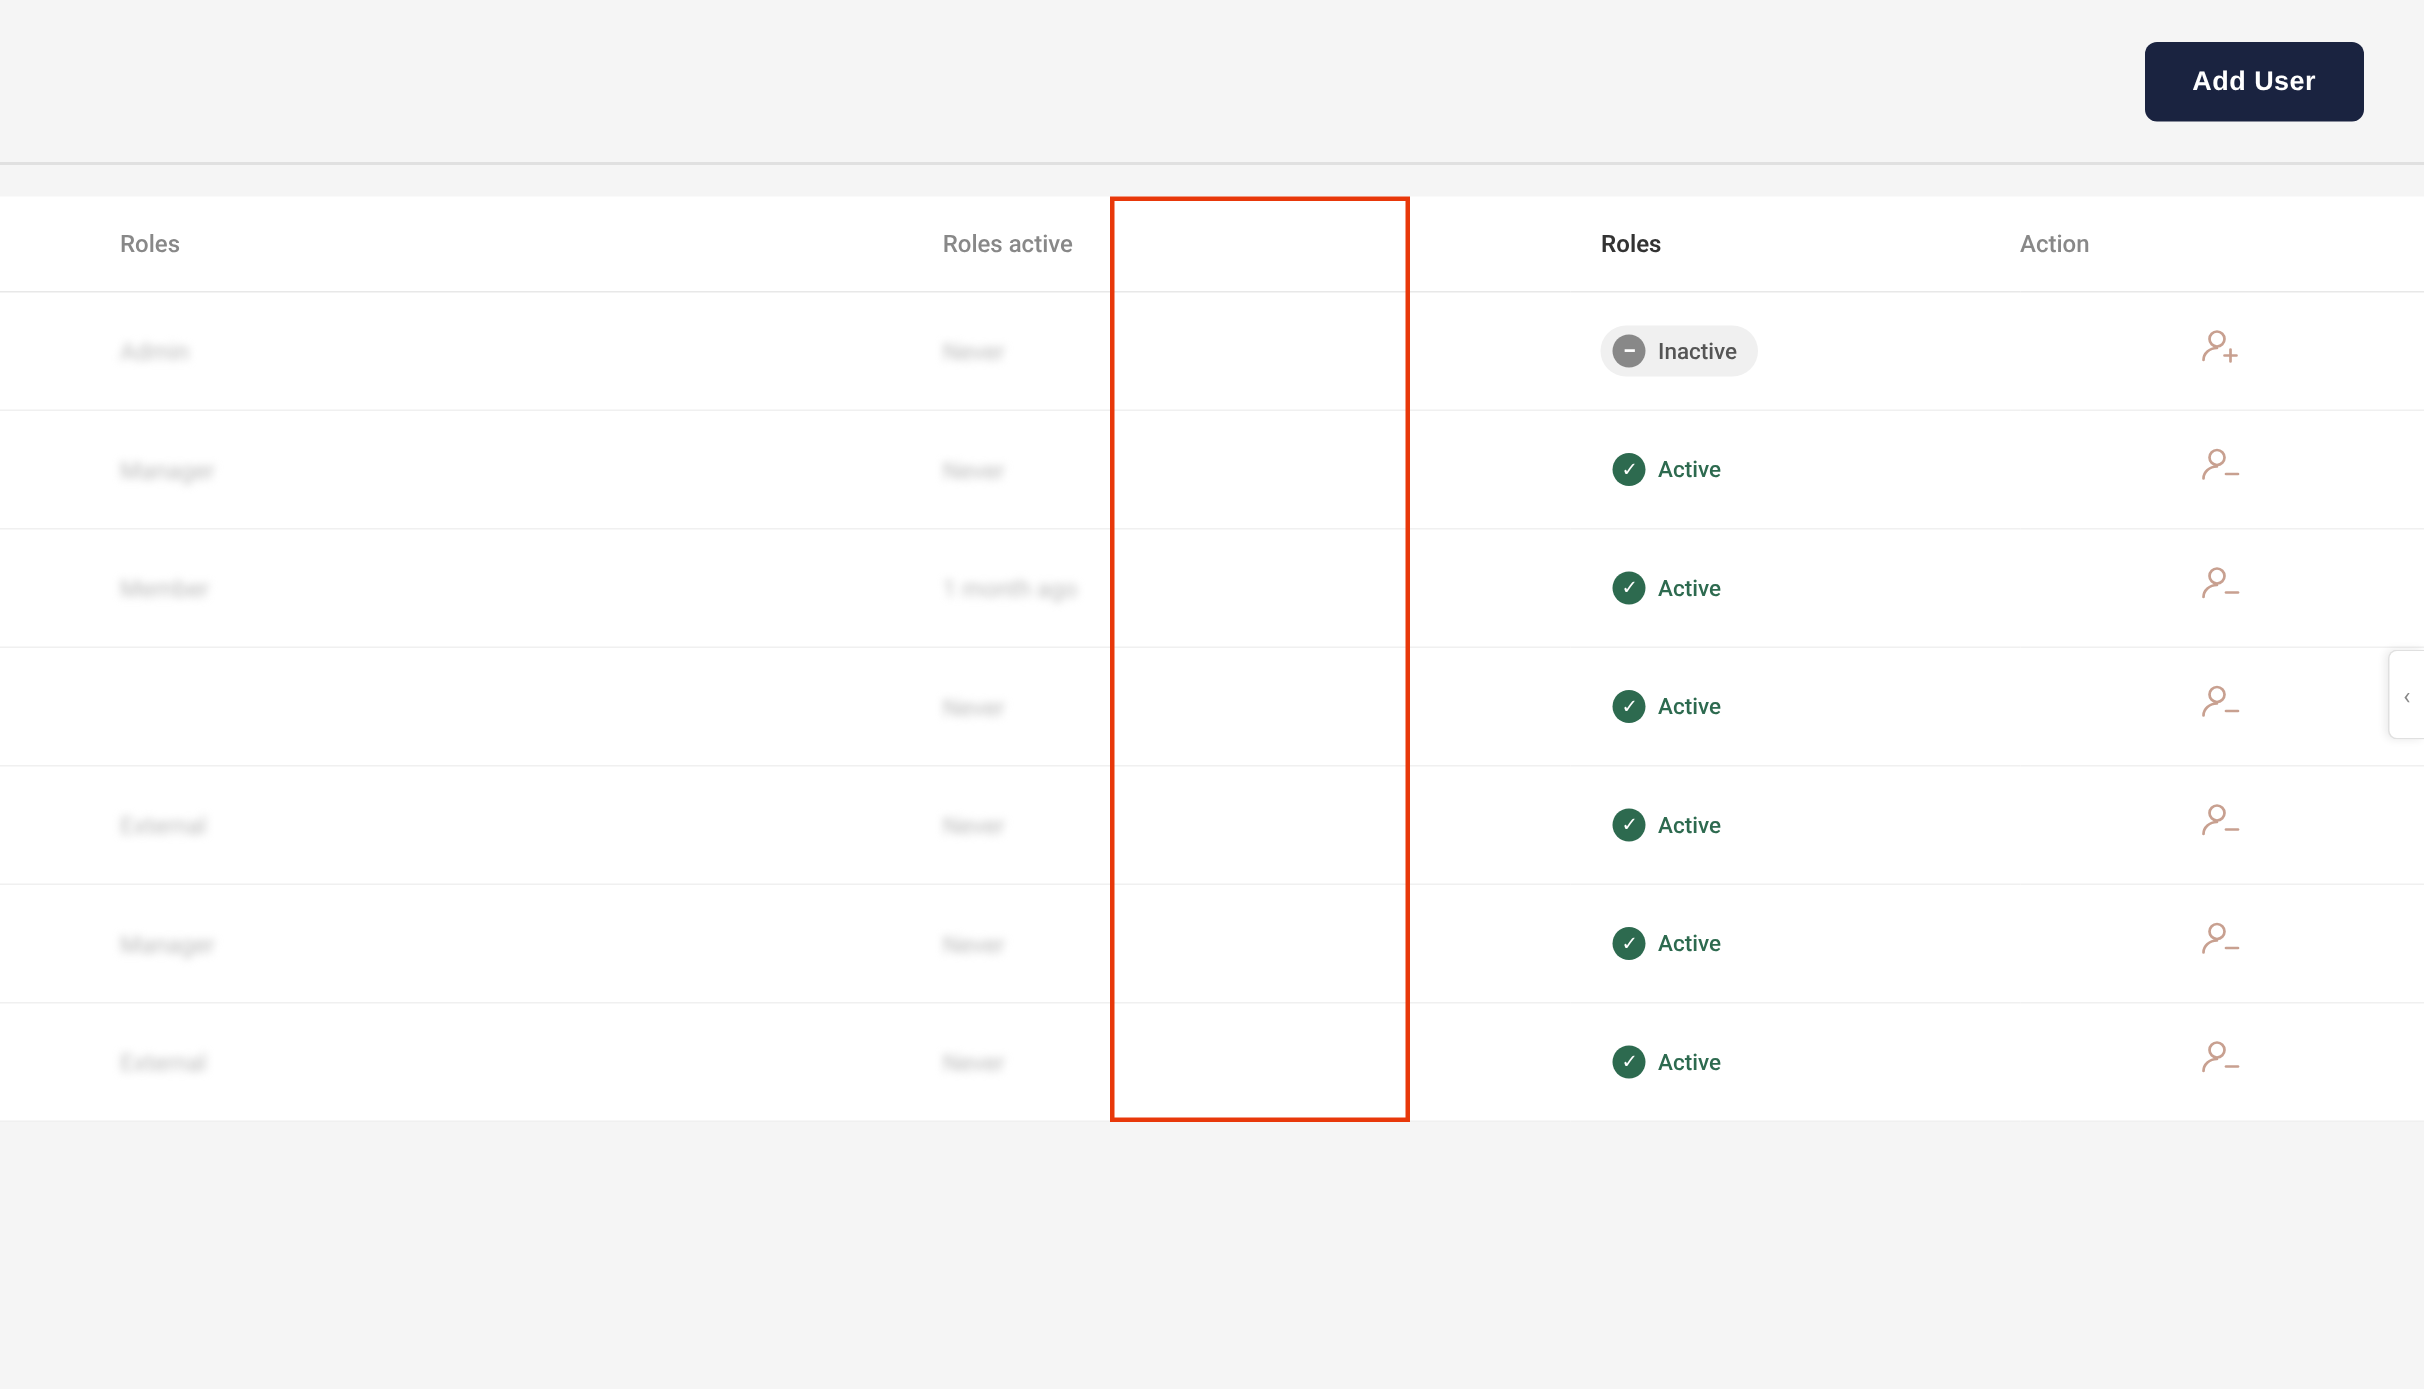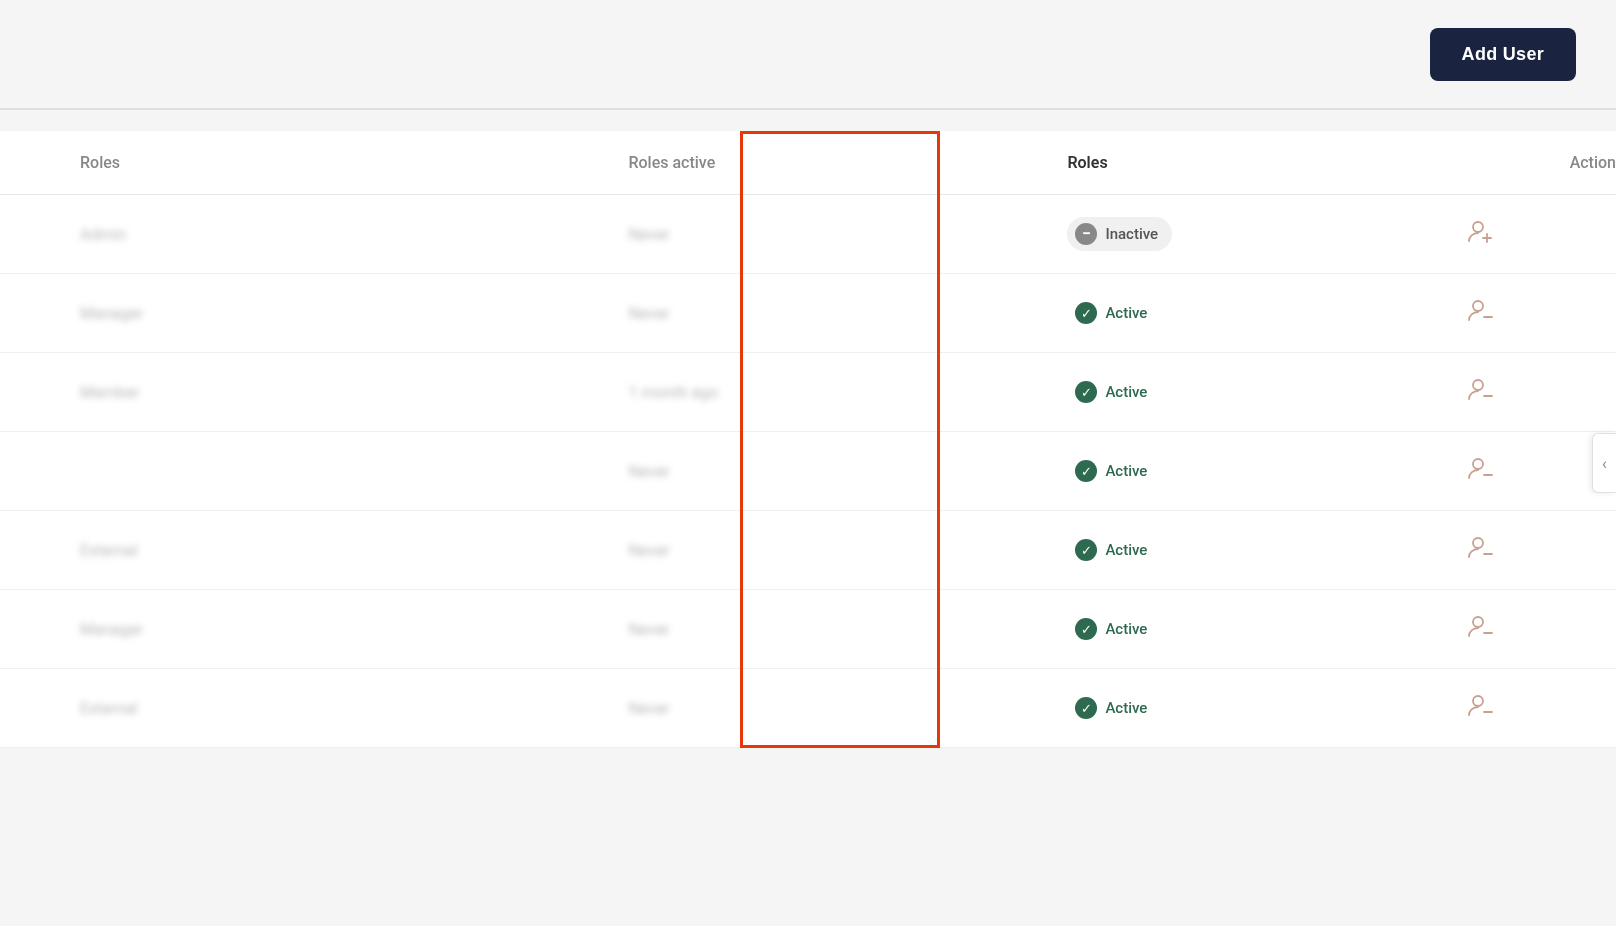"Action" th.action-col { text-align: right -> left }
